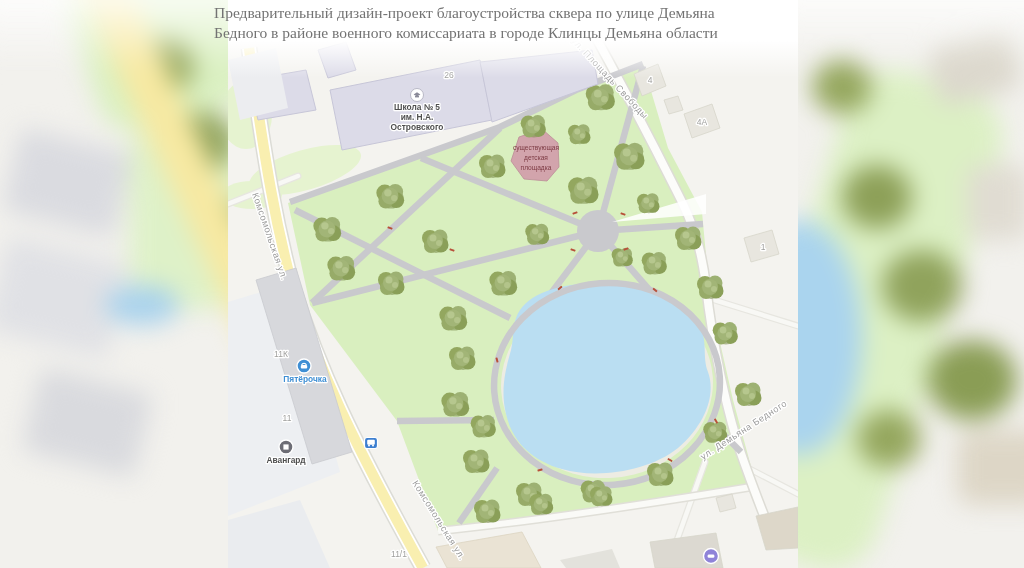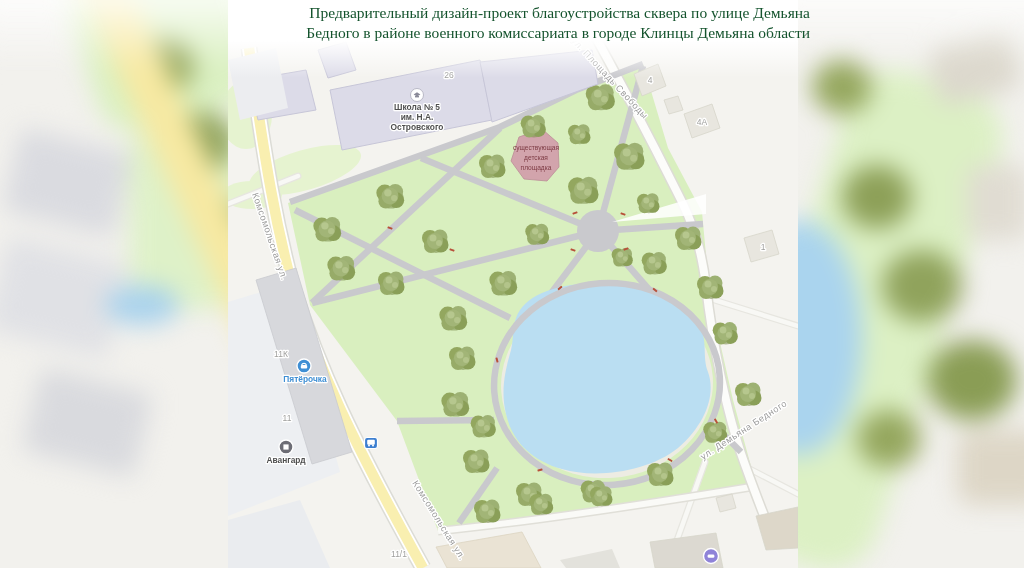"Предварительный дизайн-проект" .title { color: #14532d -> #737373; text-align: right -> left }
